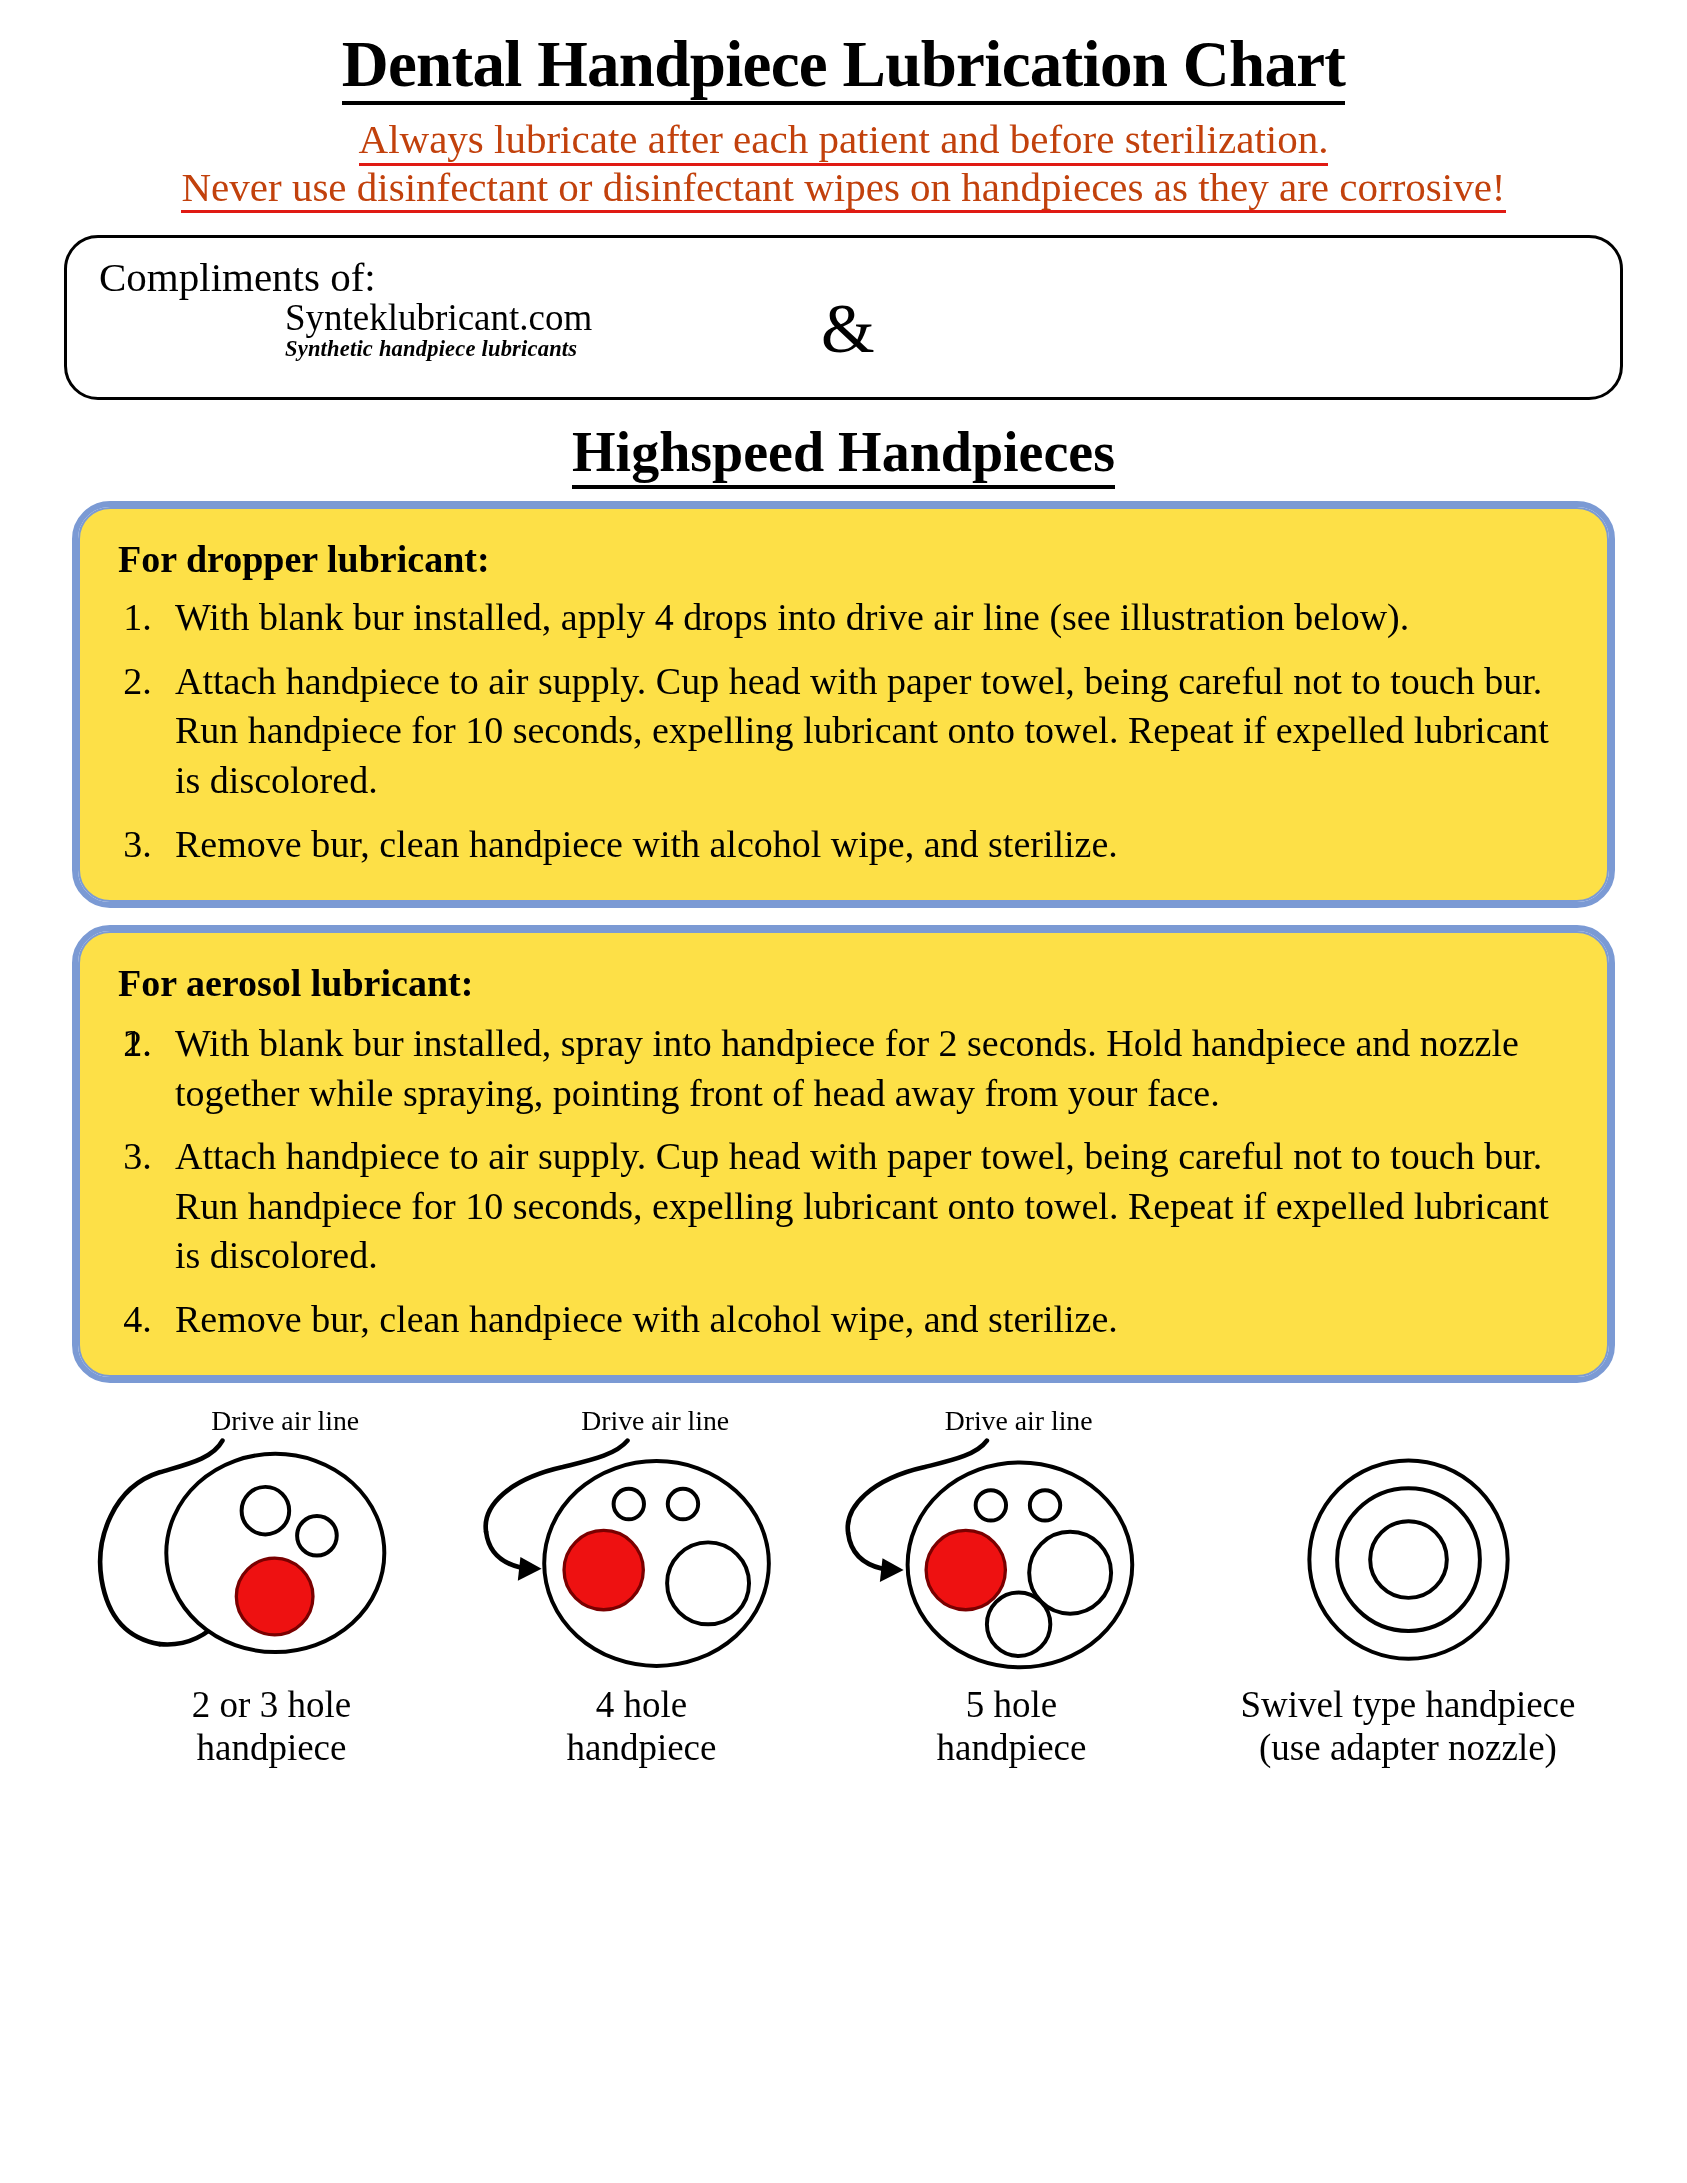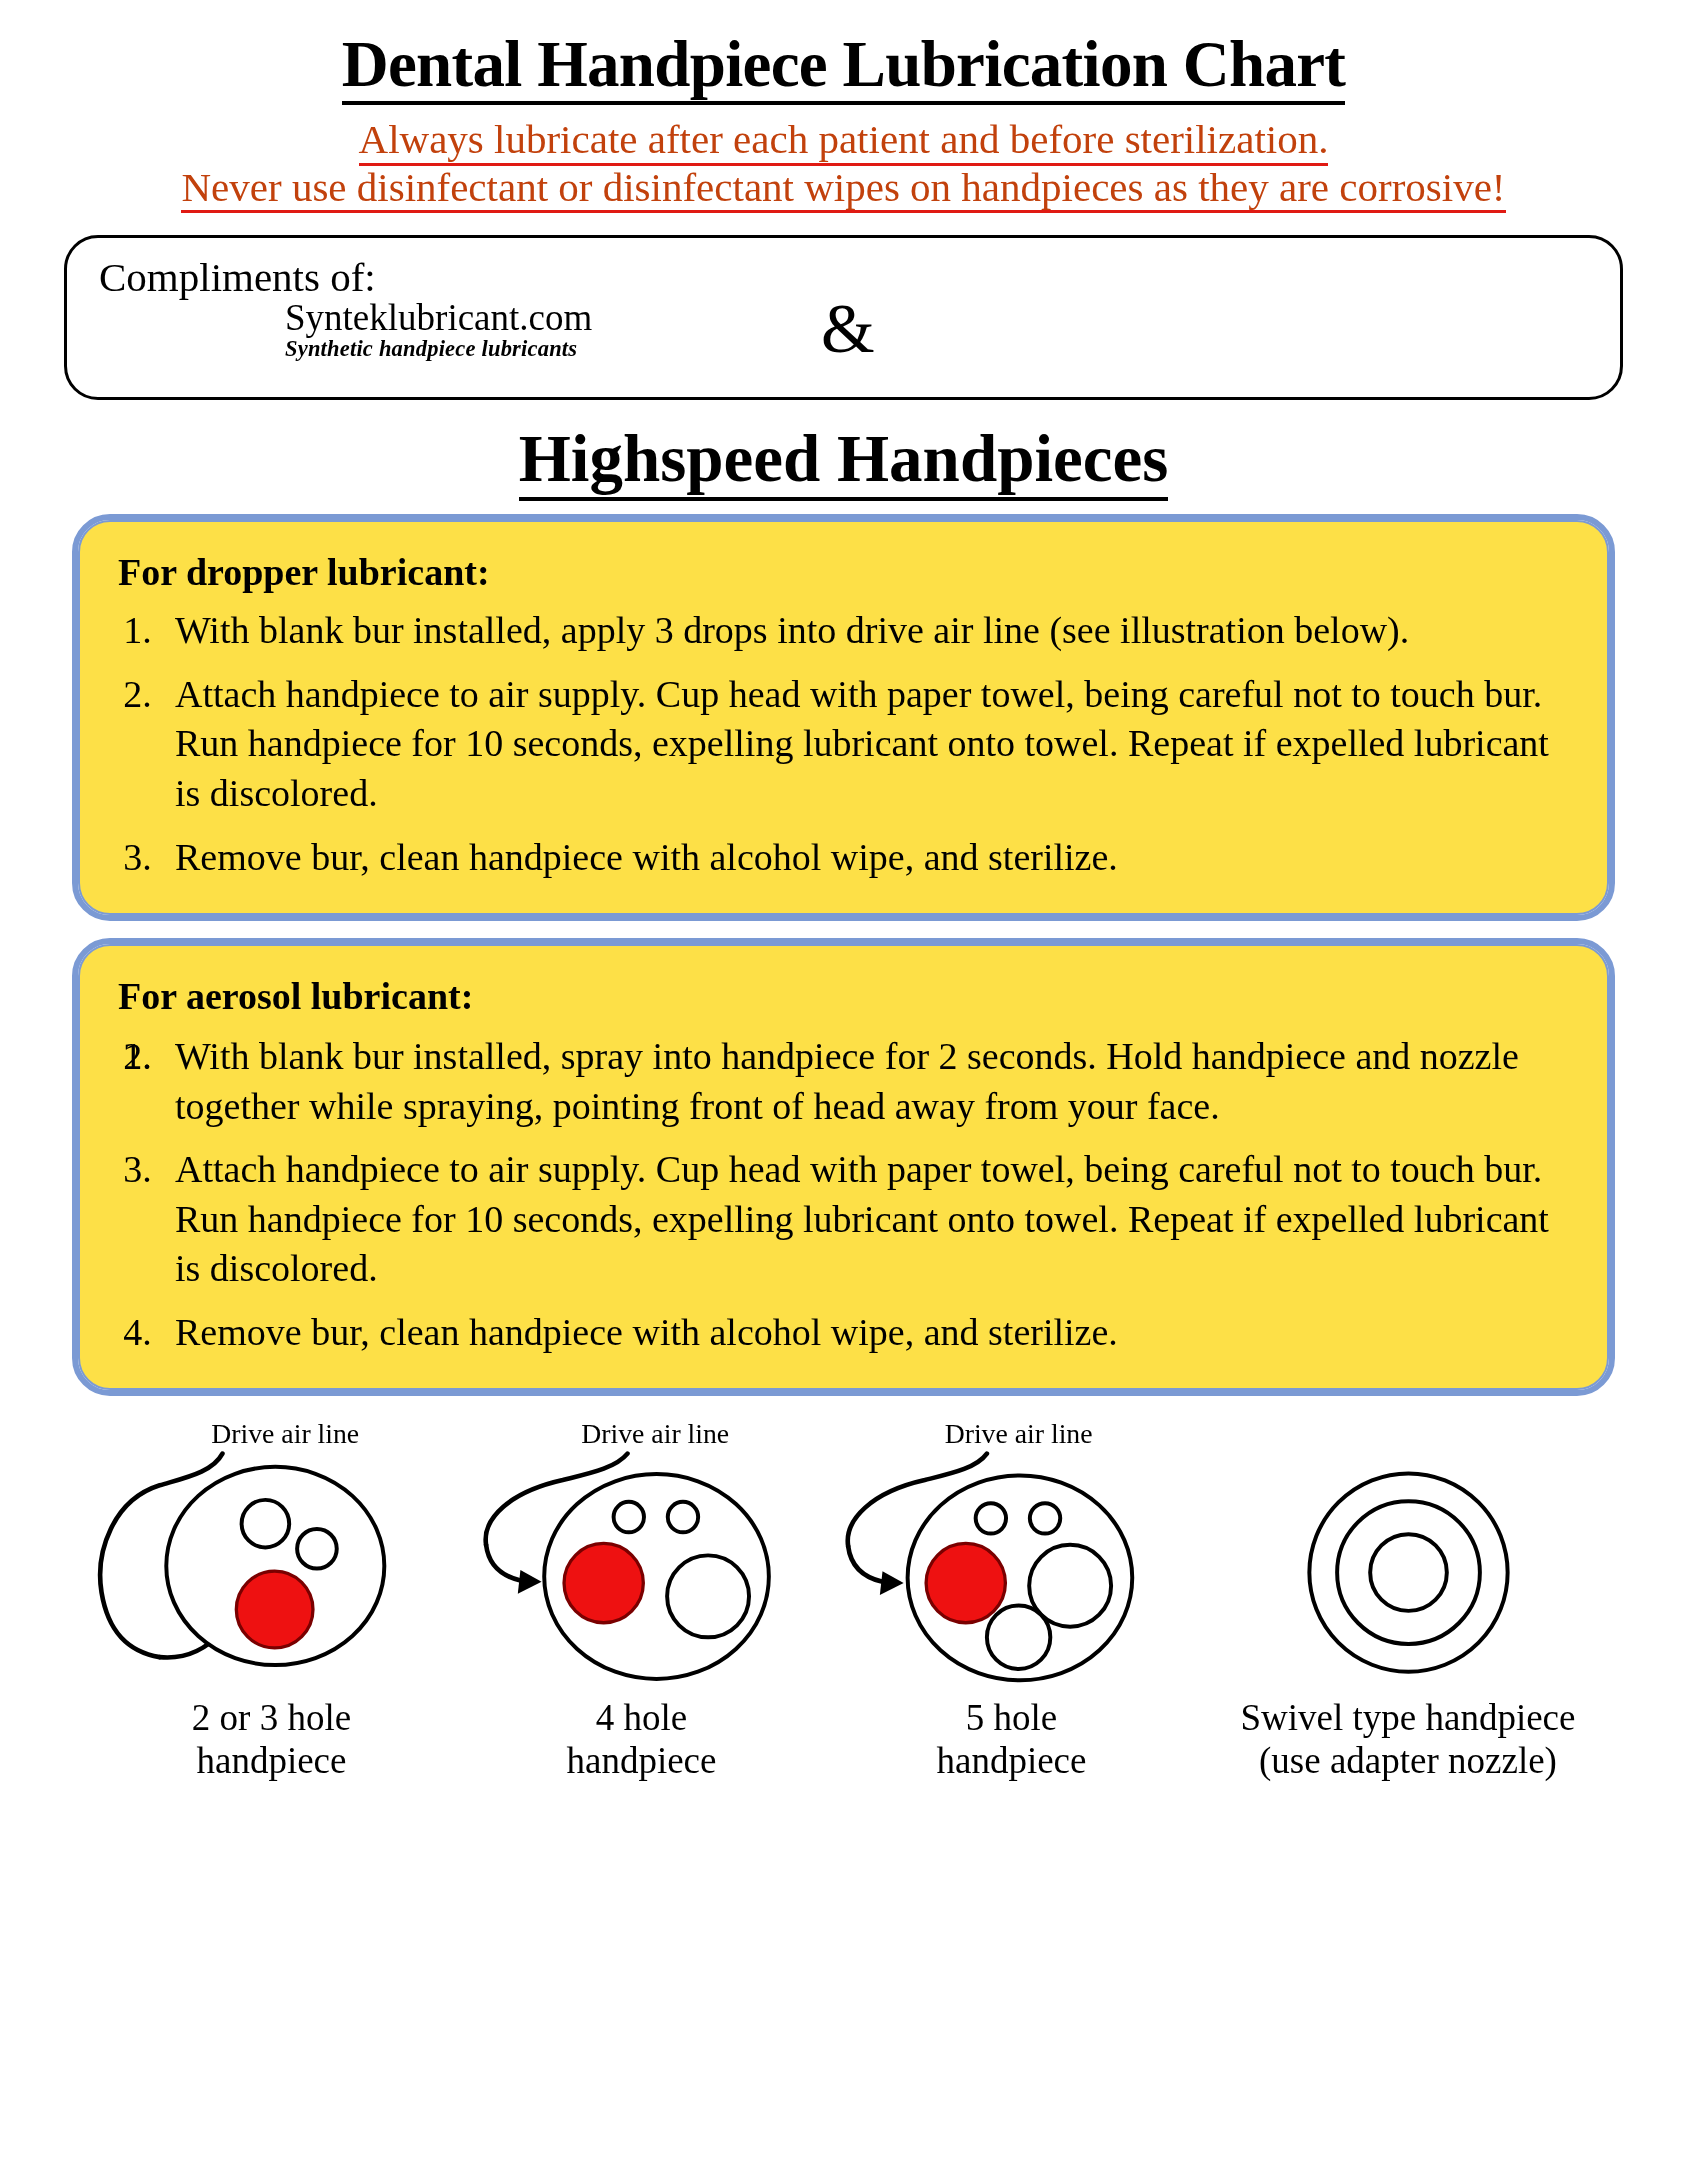"Highspeed Handpieces" .section-heading { font-size: 67px -> 56px }
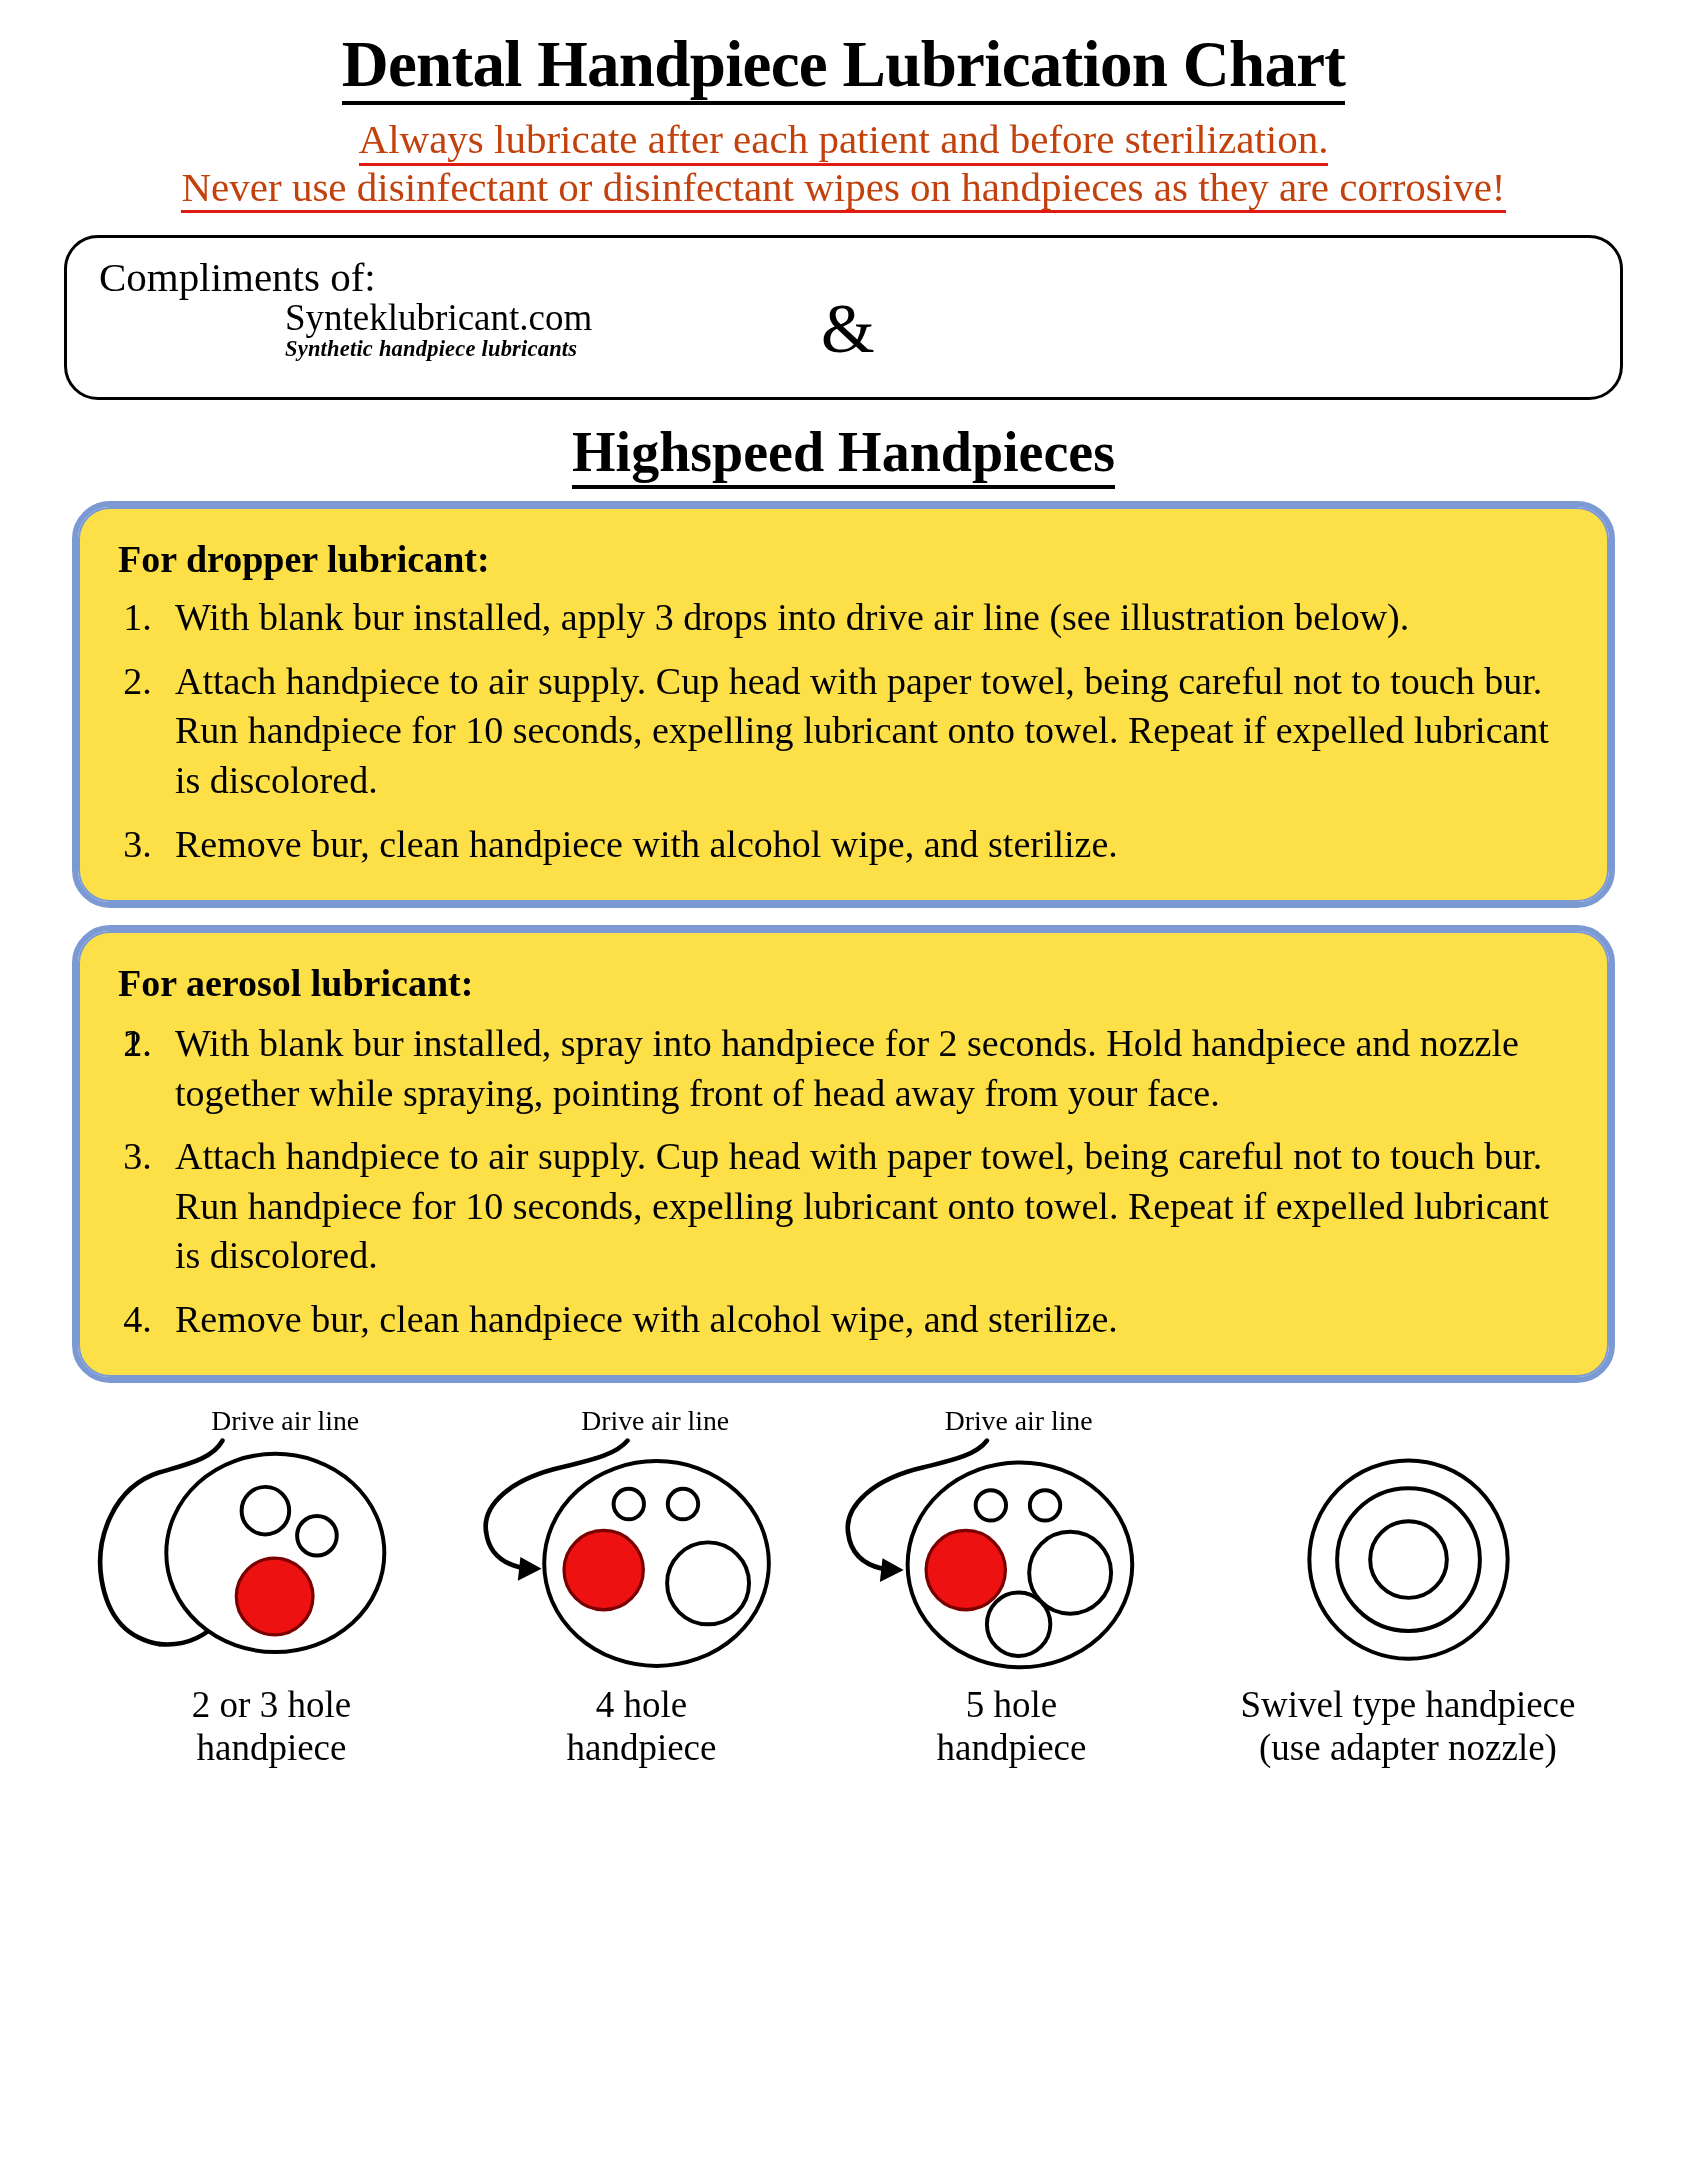"With blank bur installed, apply" span { text: 3 -> 4 }
